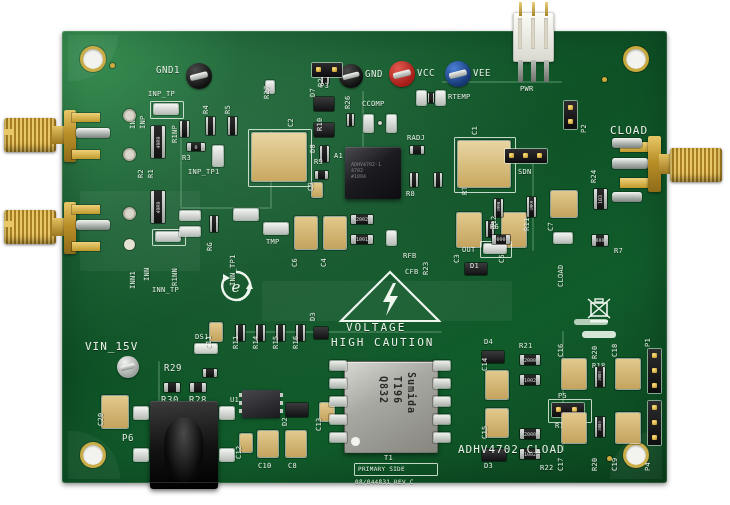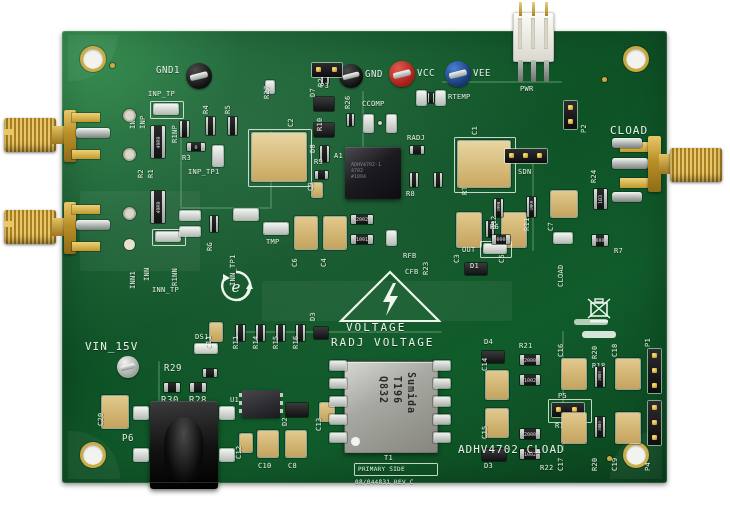"RADJ VOLTAGE" div.silk { text: RADJ VOLTAGE -> HIGH CAUTION }
